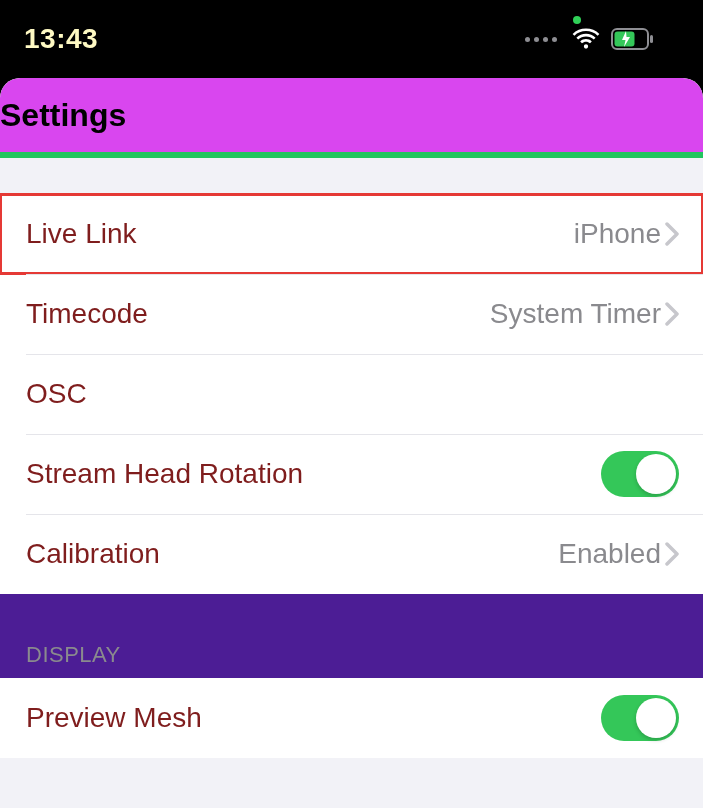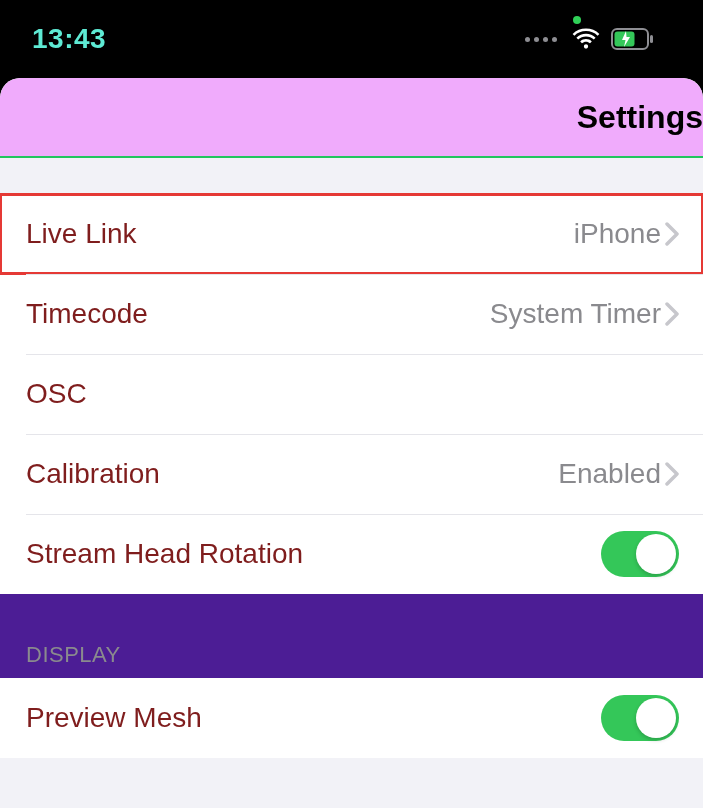"13:43" .status-bar { color: #5eead4 -> #fef9c3; padding: 0 48px 0 32px -> 0 48px 0 24px }
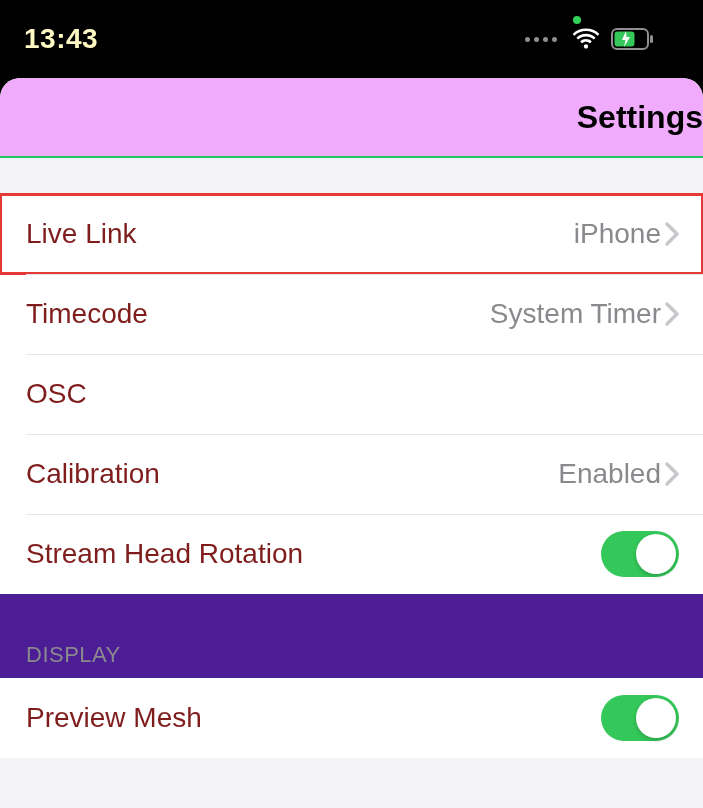"Settings" .nav-header { background: #f0abfc -> #d946ef; border-bottom: 2px solid #22c55e -> 6px solid #22c55e; justify-content: flex-end -> flex-start }
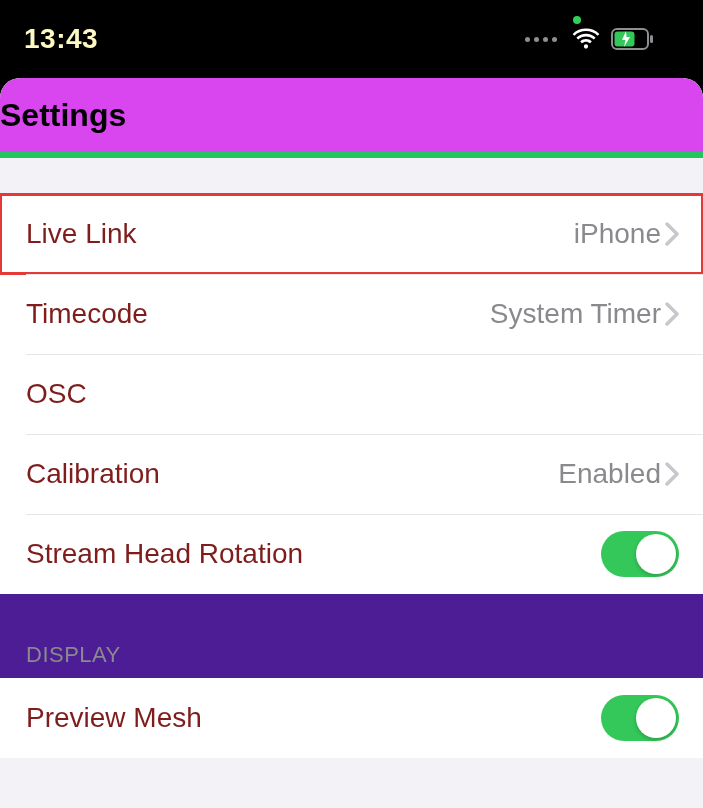"Calibration" div.row { order: before "Stream Head Rotation" -> after "Stream Head Rotation" }
